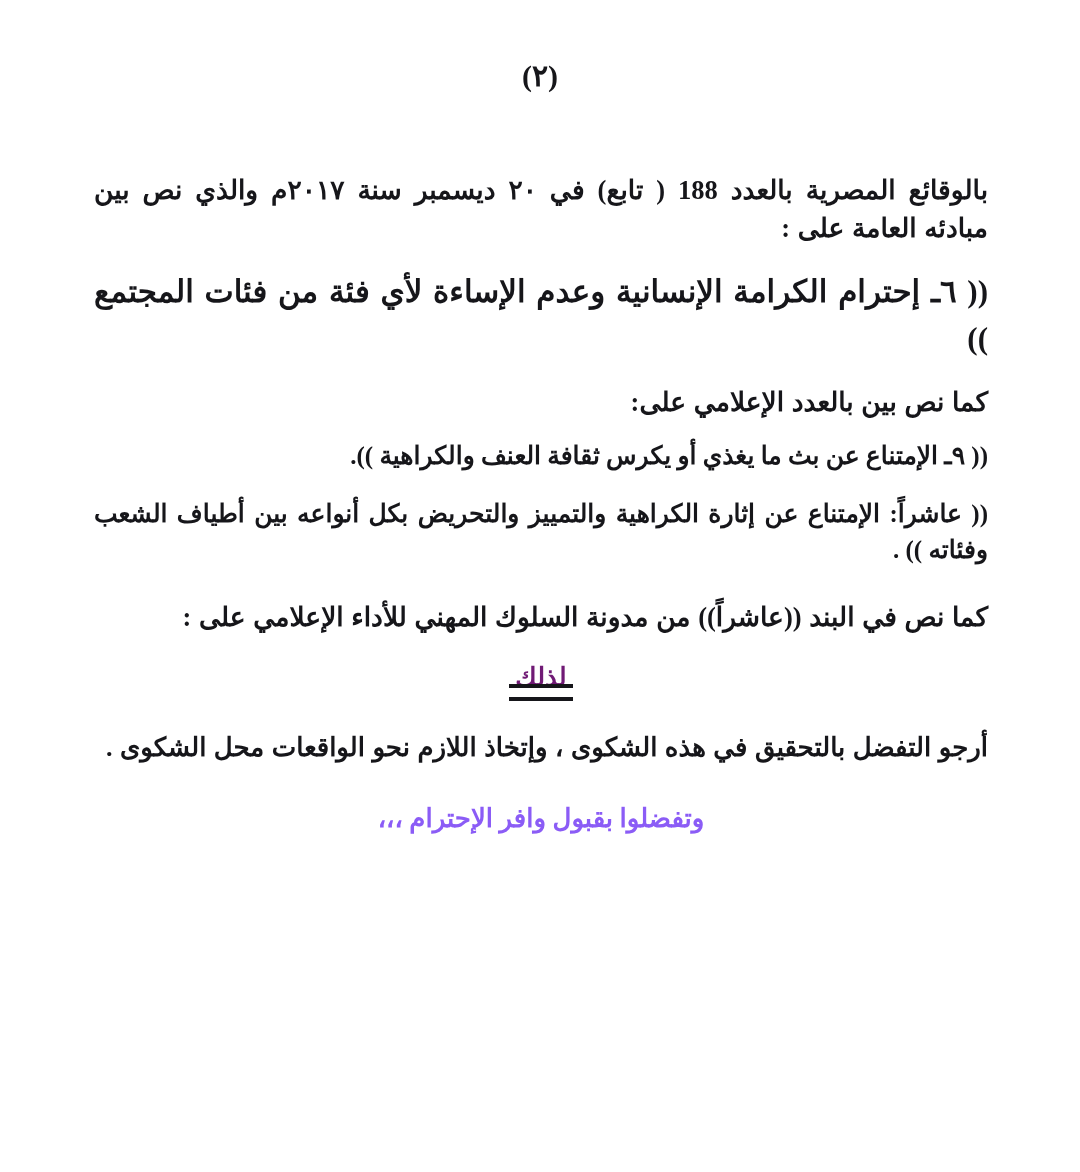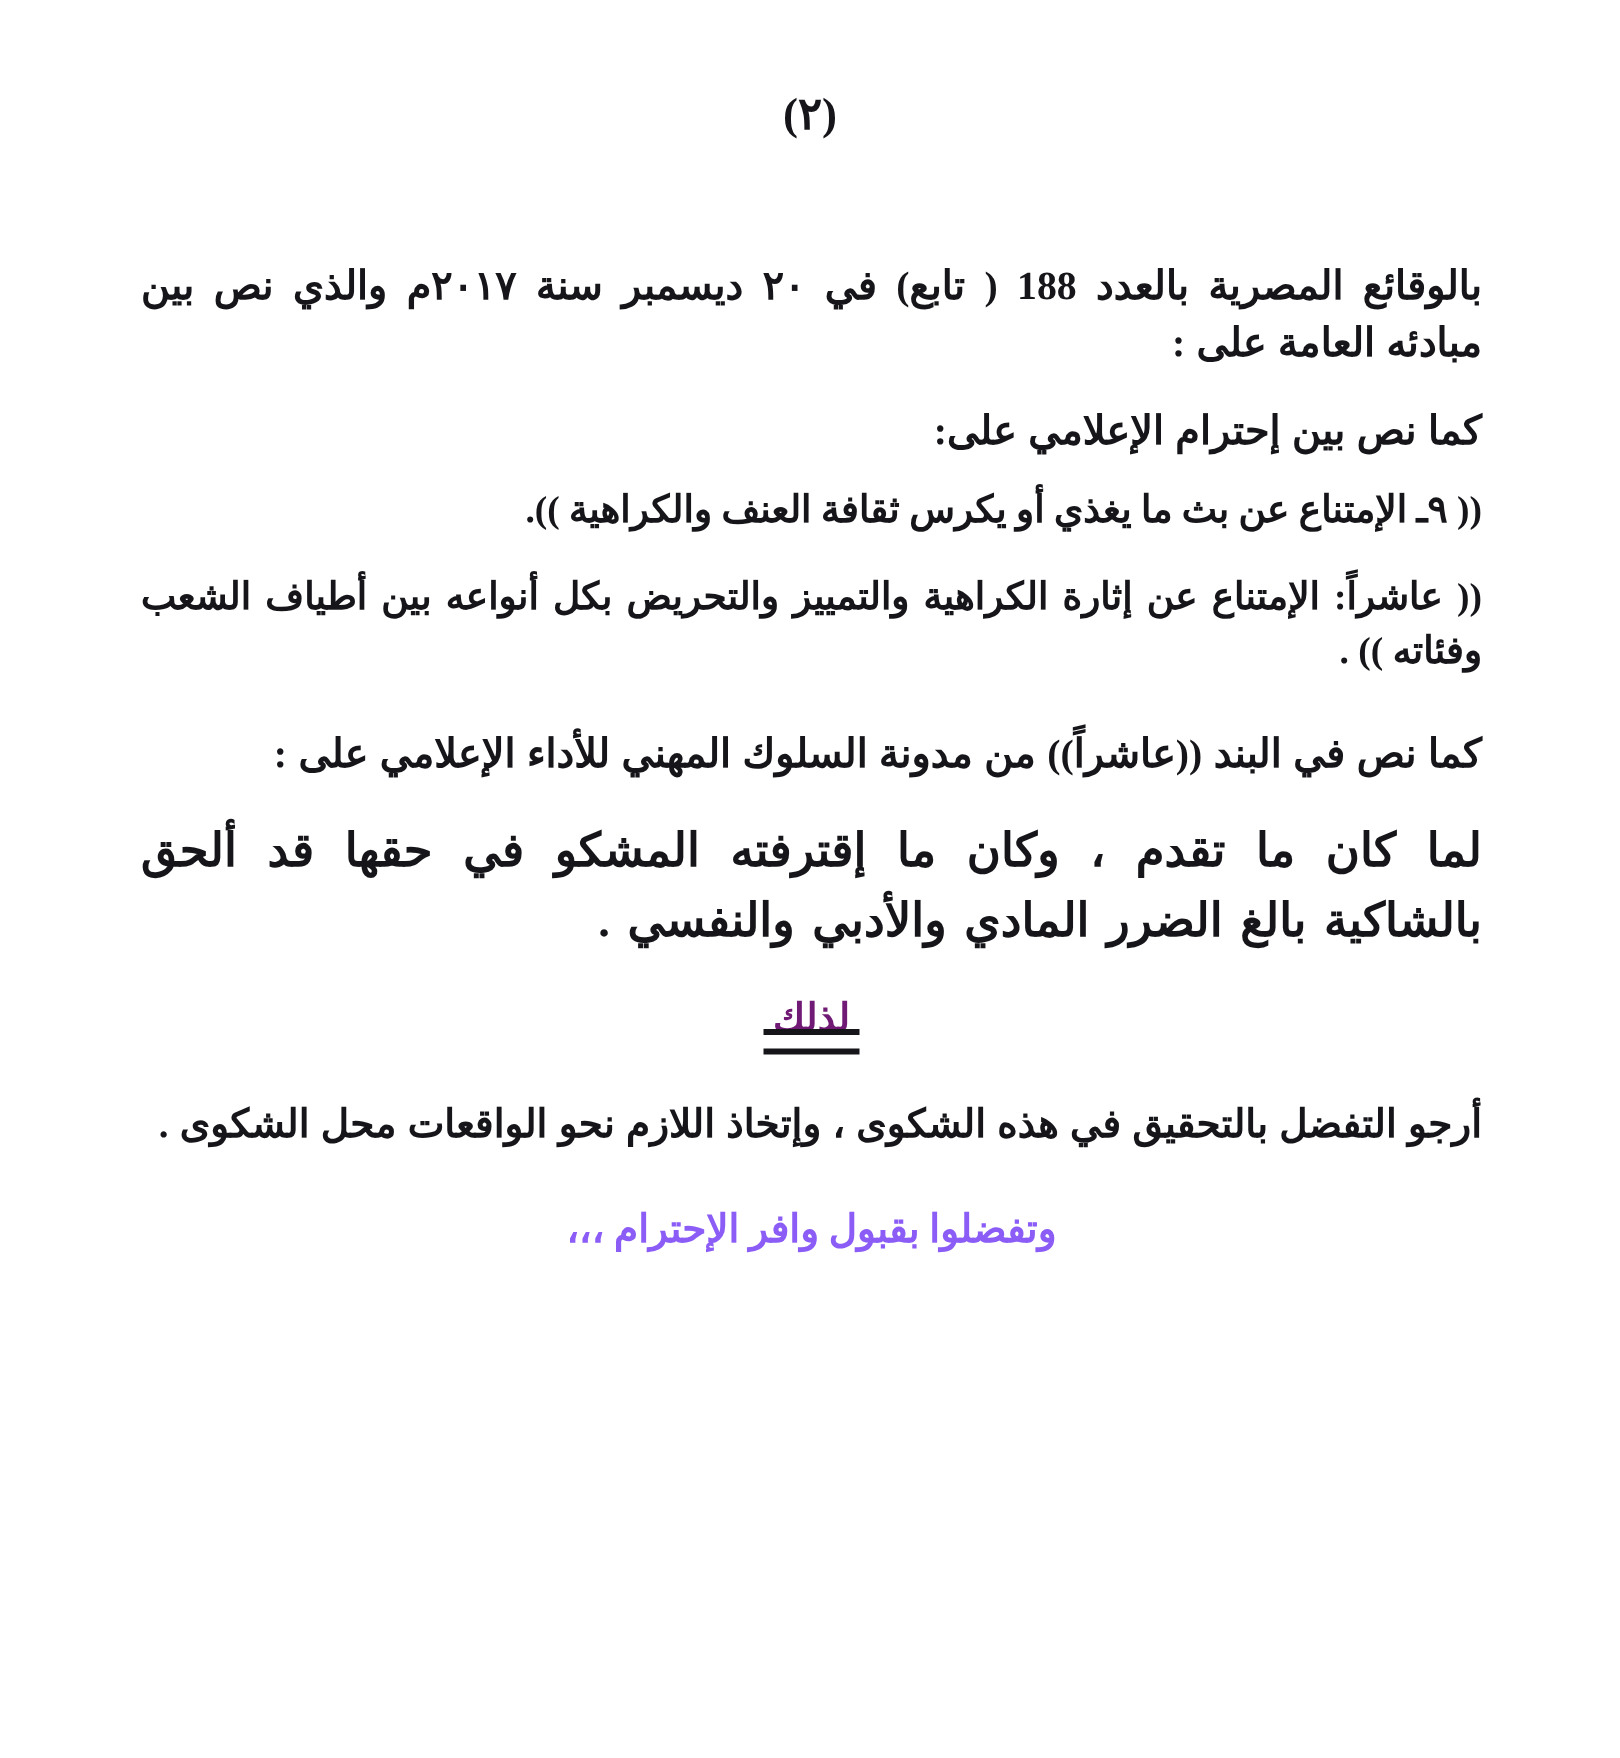"(( ٦ـ إحترام الكرامة الإنسانية" p.para { html: none -> <p>(( ٦ـ إحترام الكرامة الإنسانية وعدم الإساءة لأي فئة من فئات المجتمع ))</p> }
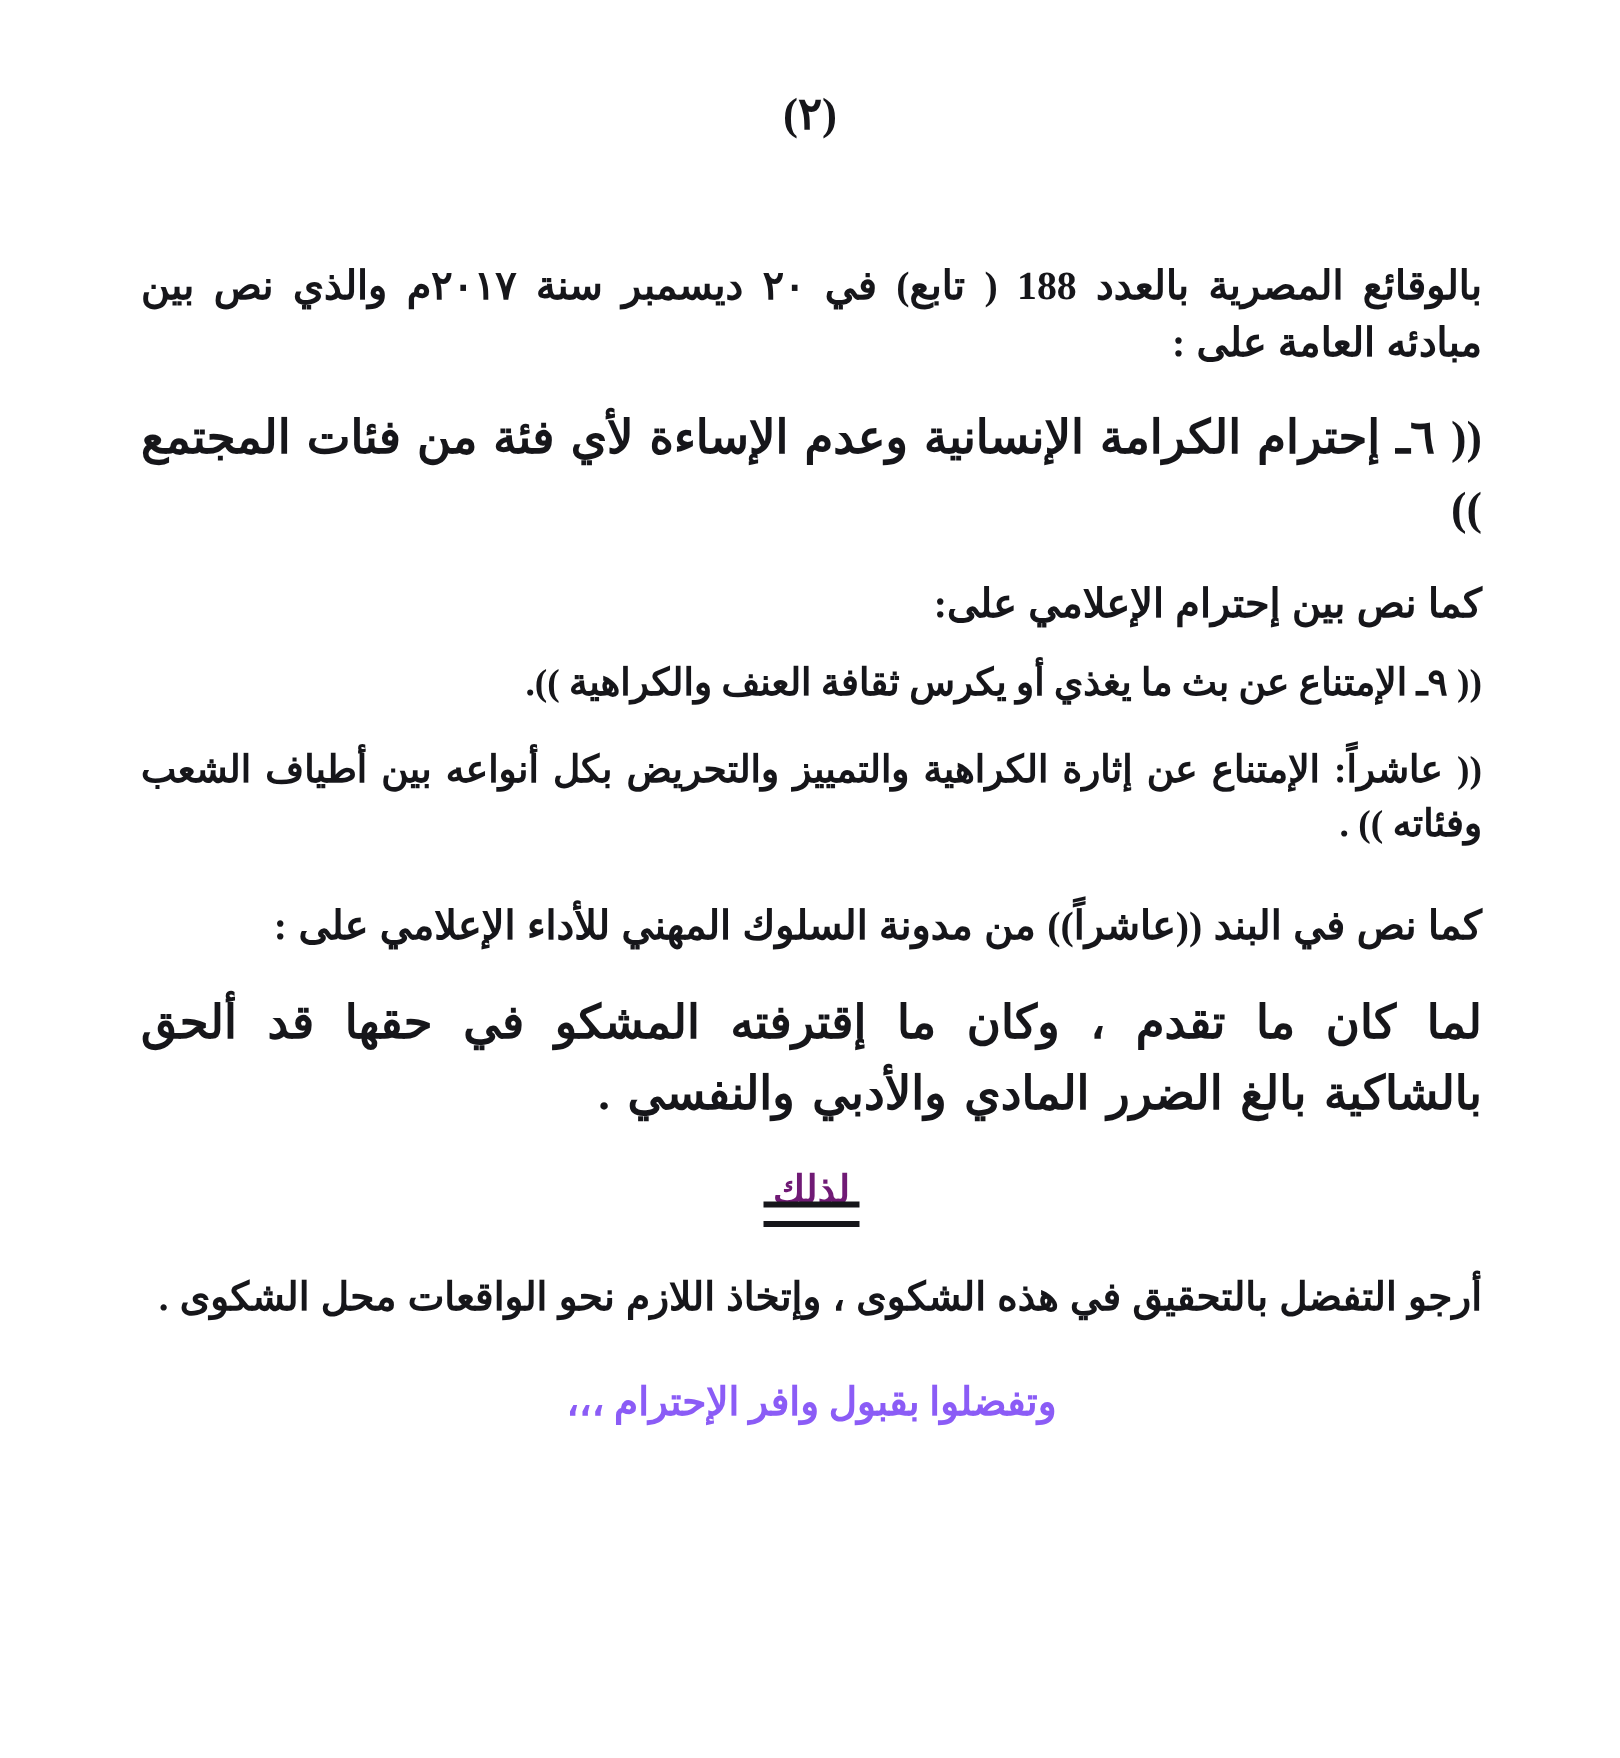"كما نص بين إحترام الإعلامي" p.para { text: إحترام -> بالعدد }
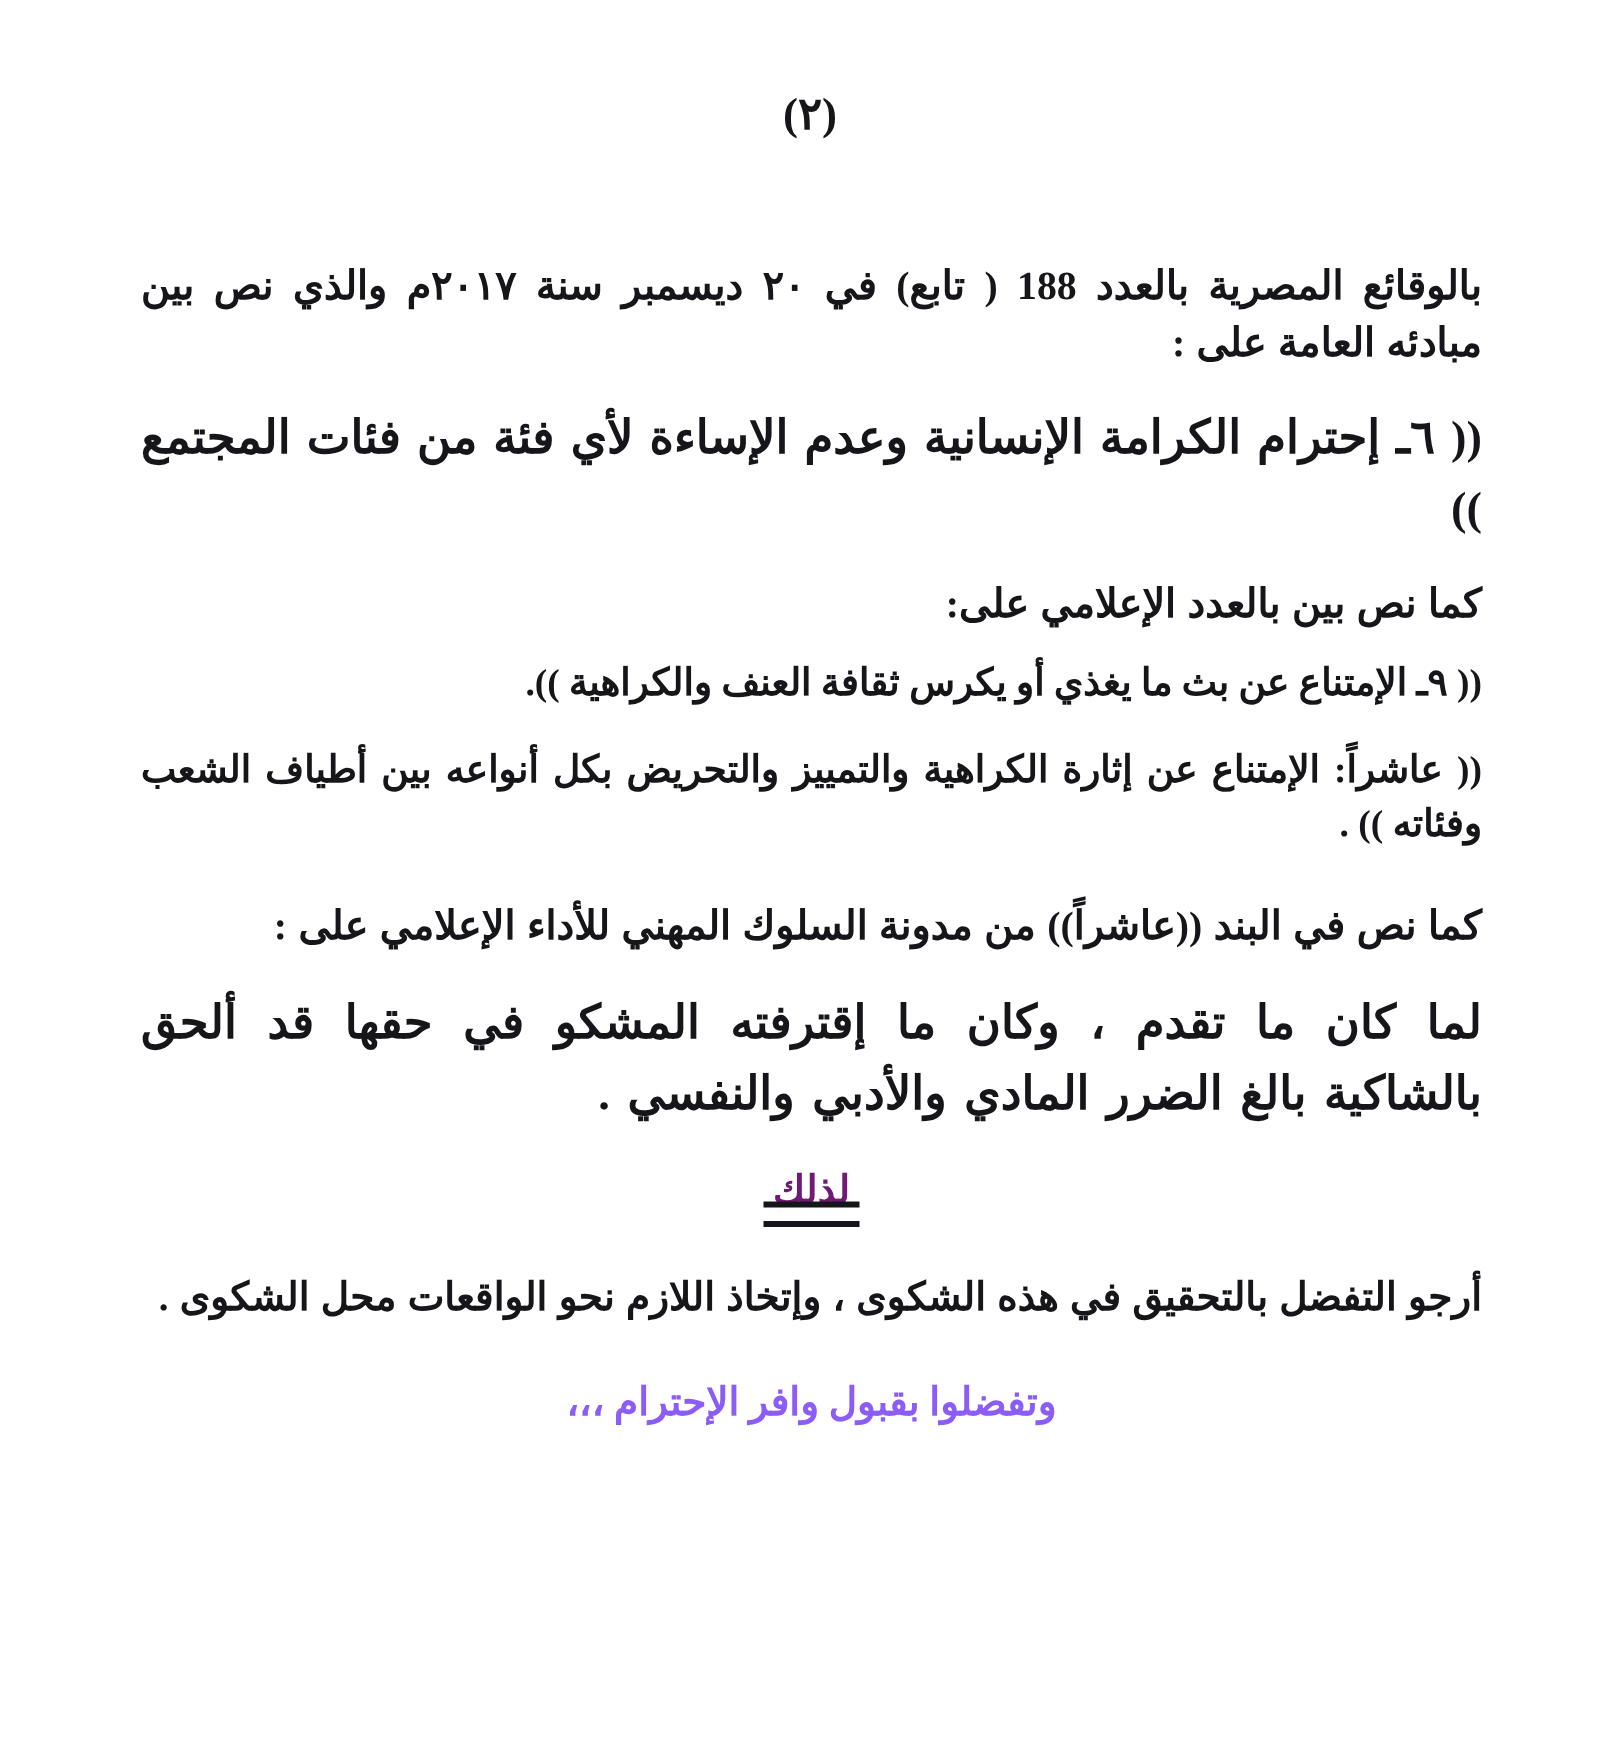"لما كان ما تقدم ،" p.para { html: <p>لما كان ما تقدم ، وكان ما إقترفته المشكو في حقها قد ألحق بالشاكية بالغ الضرر المادي والأدبي والنفسي .</p> -> none }
